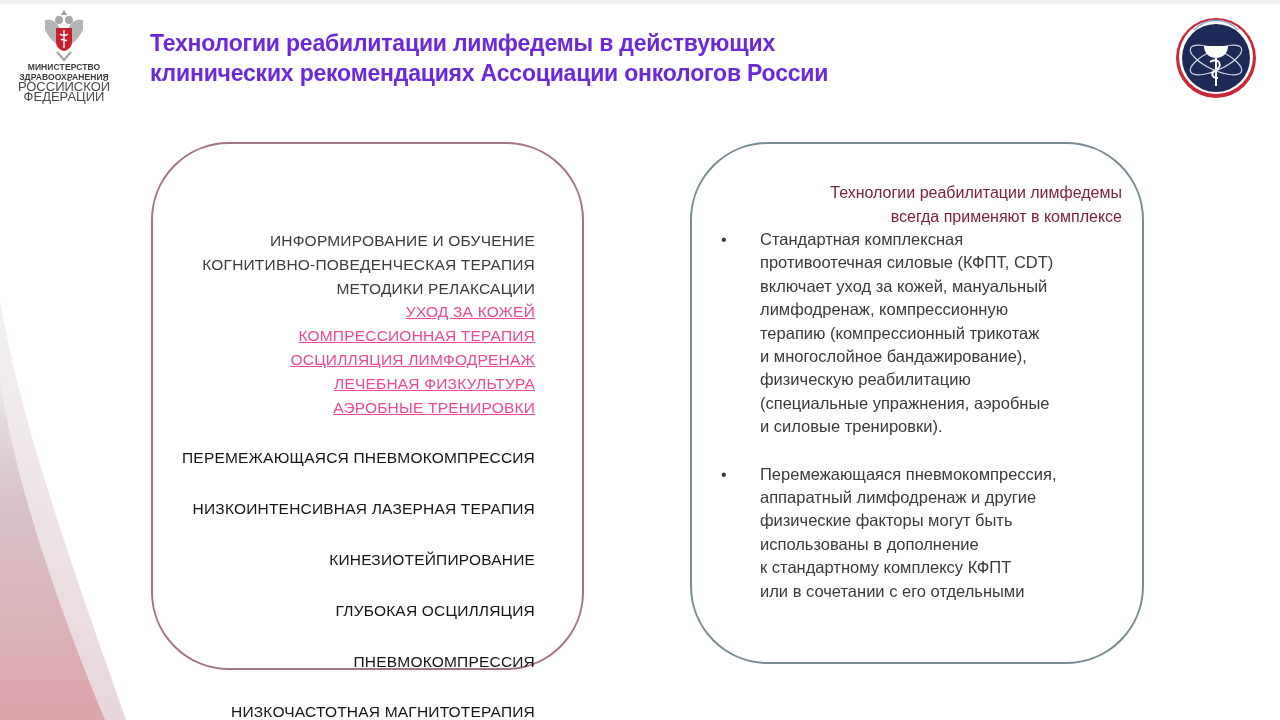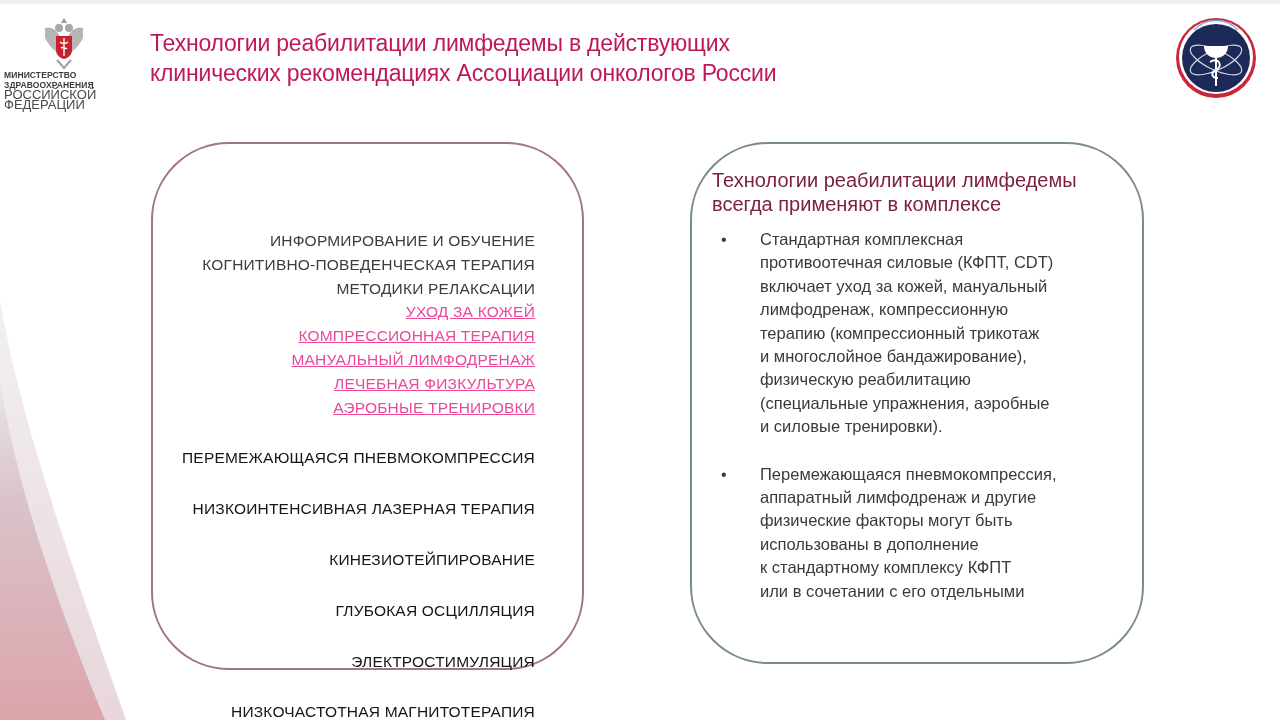"Технологии реабилитации лимфедемы в" .title { color: #be185d -> #6d28d9; font-weight: normal -> bold }
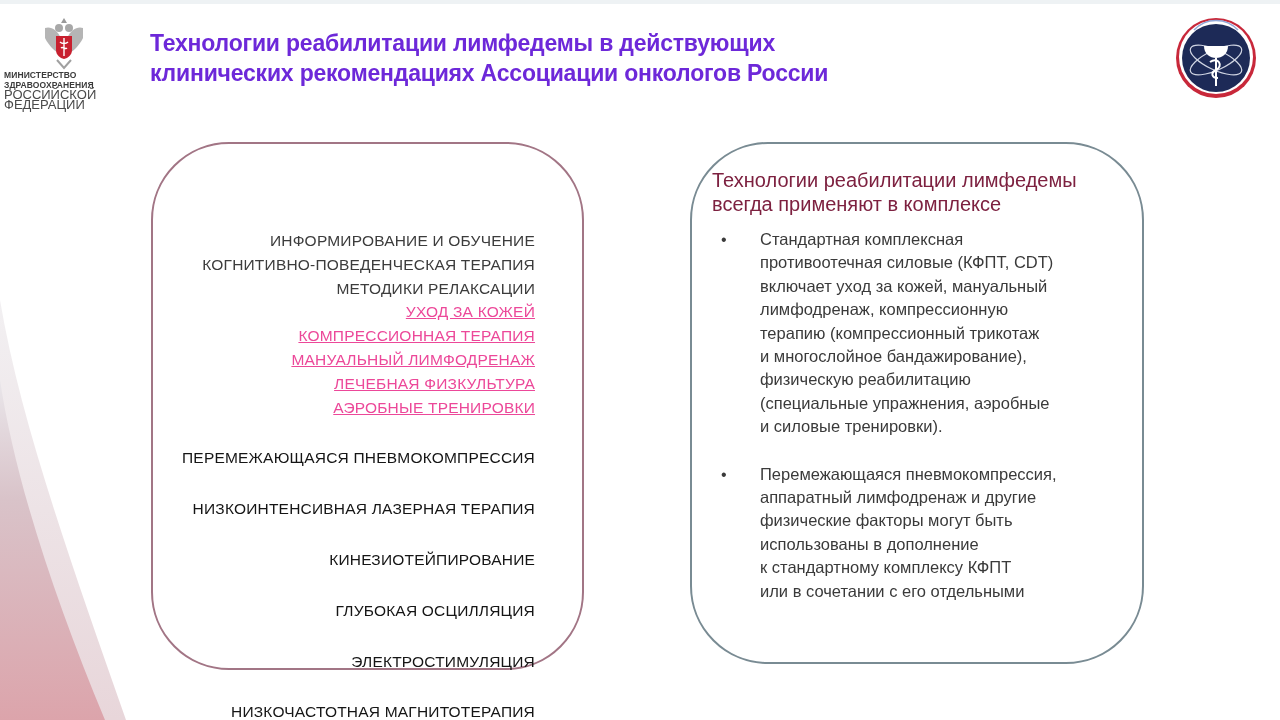"МИНИСТЕРСТВО" .ministry-logo { text-align: none -> center; top: 14px -> 6px }
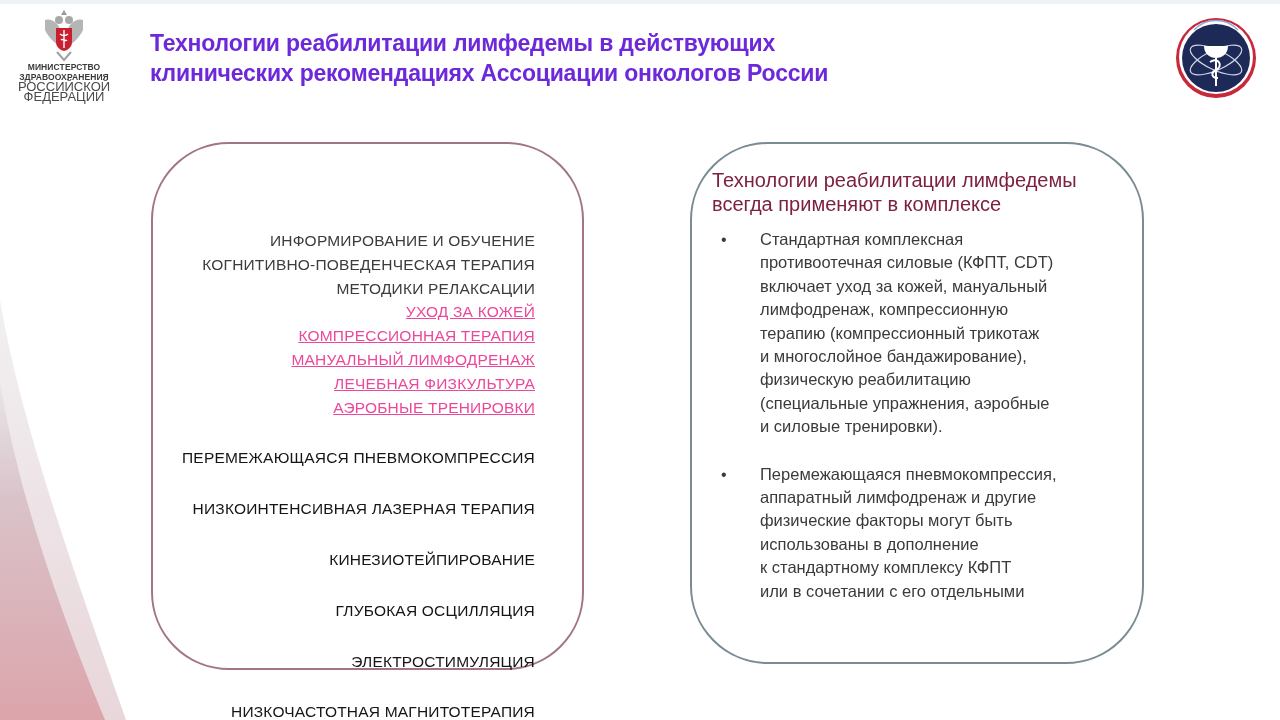"Технологии реабилитации лимфедемы" .right-heading { font-size: 20px -> 16px; text-align: left -> right; top: 168px -> 181px }
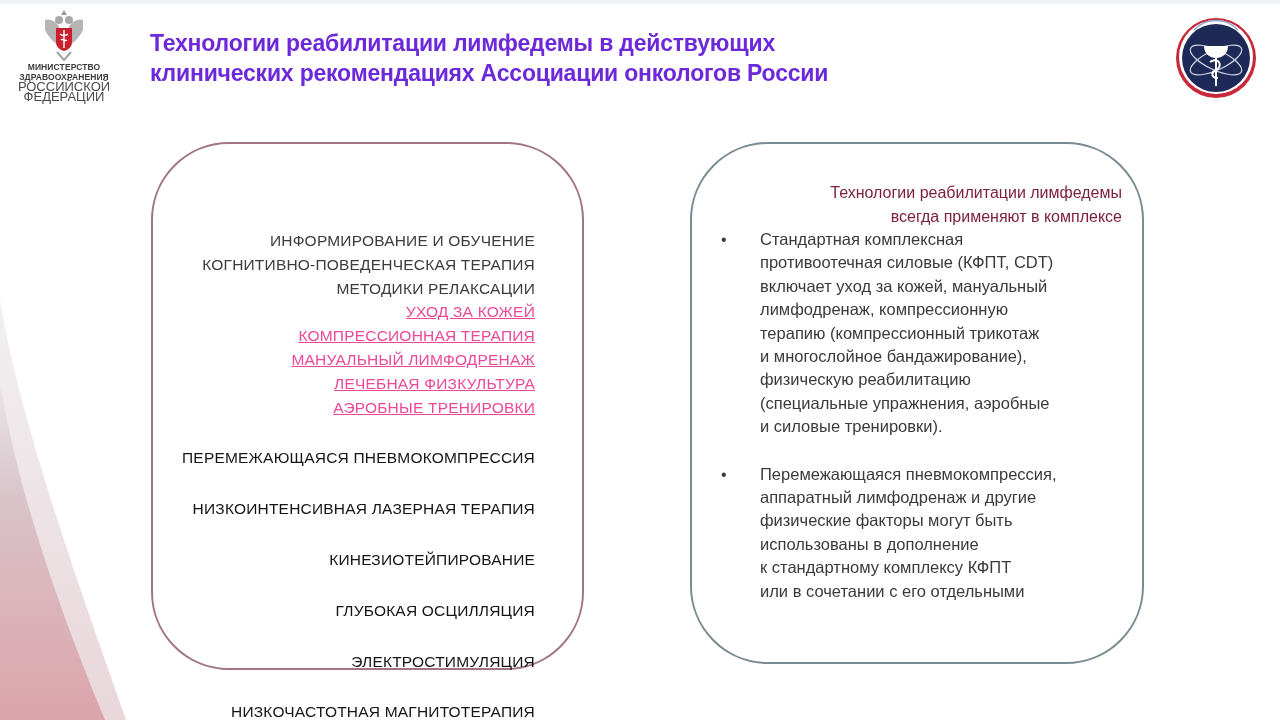"МАНУАЛЬНЫЙ ЛИМФОДРЕНАЖ" li.c-accent { text: МАНУАЛЬНЫЙ -> ОСЦИЛЛЯЦИЯ }
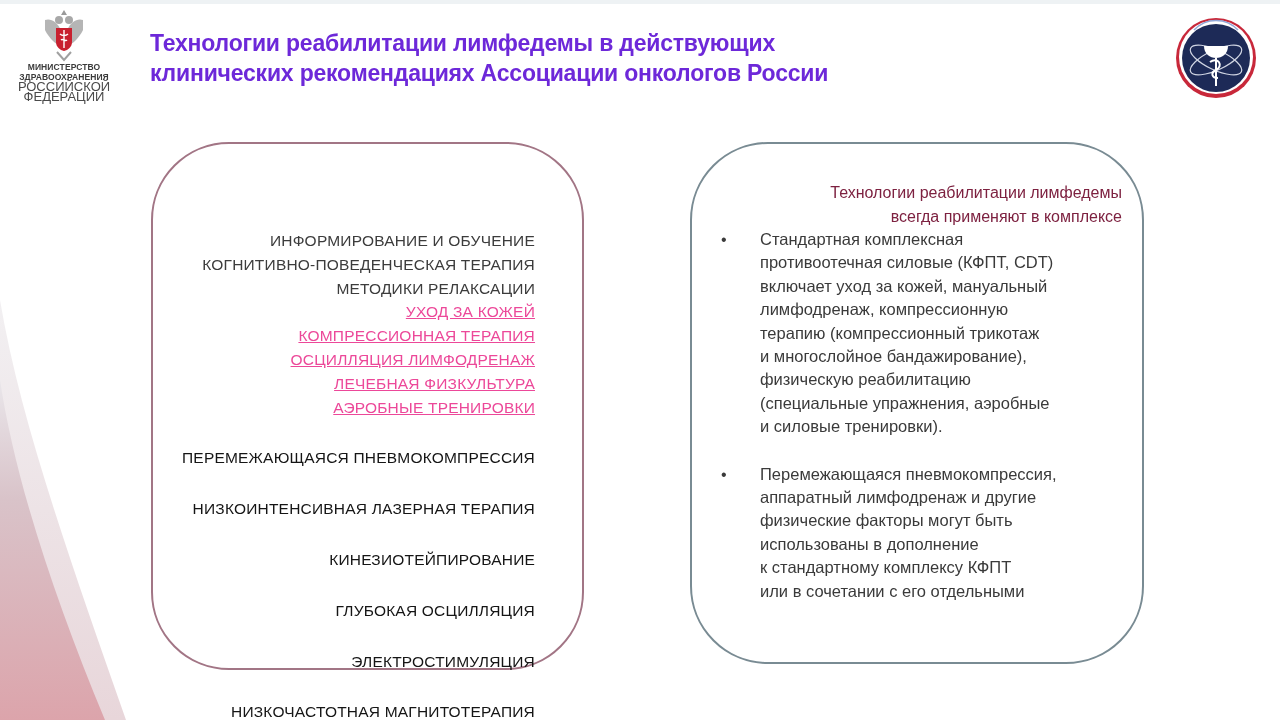"ЭЛЕКТРОСТИМУЛЯЦИЯ" li.c-dark { text: ЭЛЕКТРОСТИМУЛЯЦИЯ -> ПНЕВМОКОМПРЕССИЯ }
